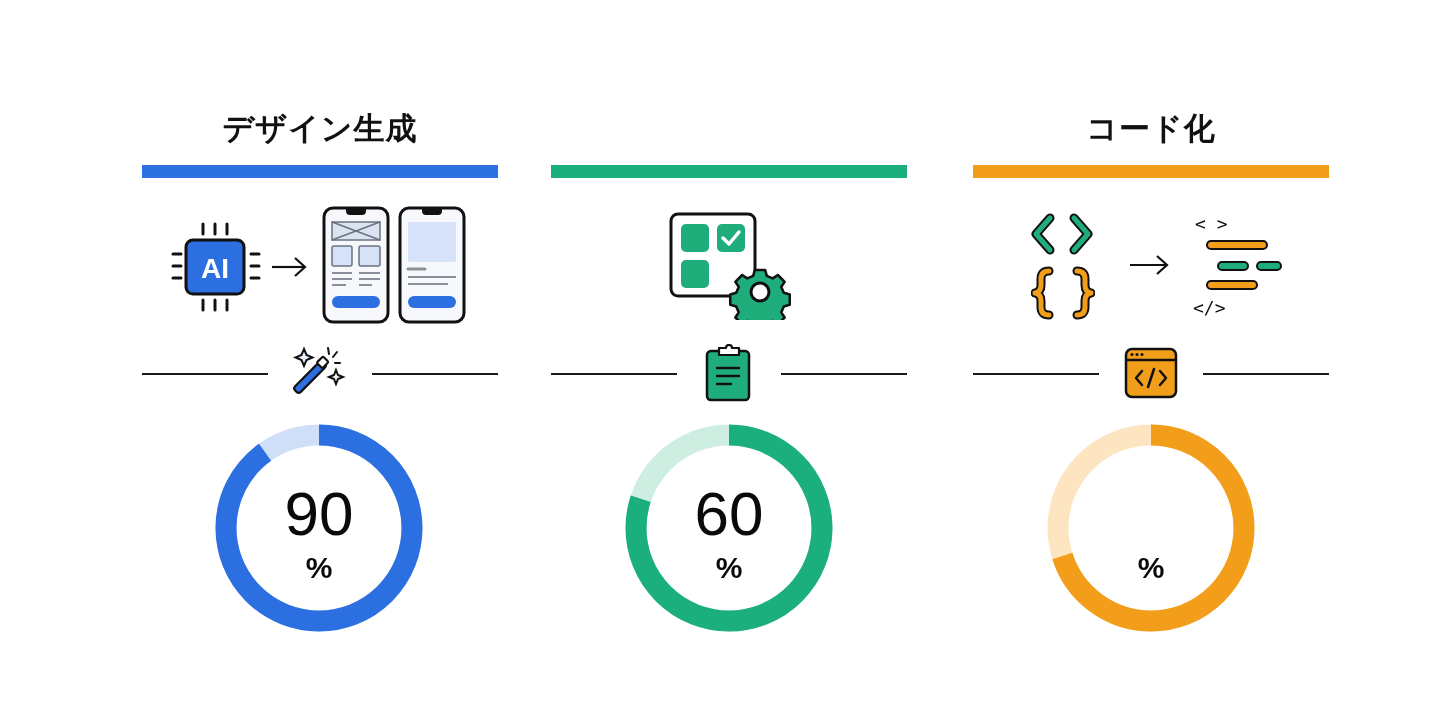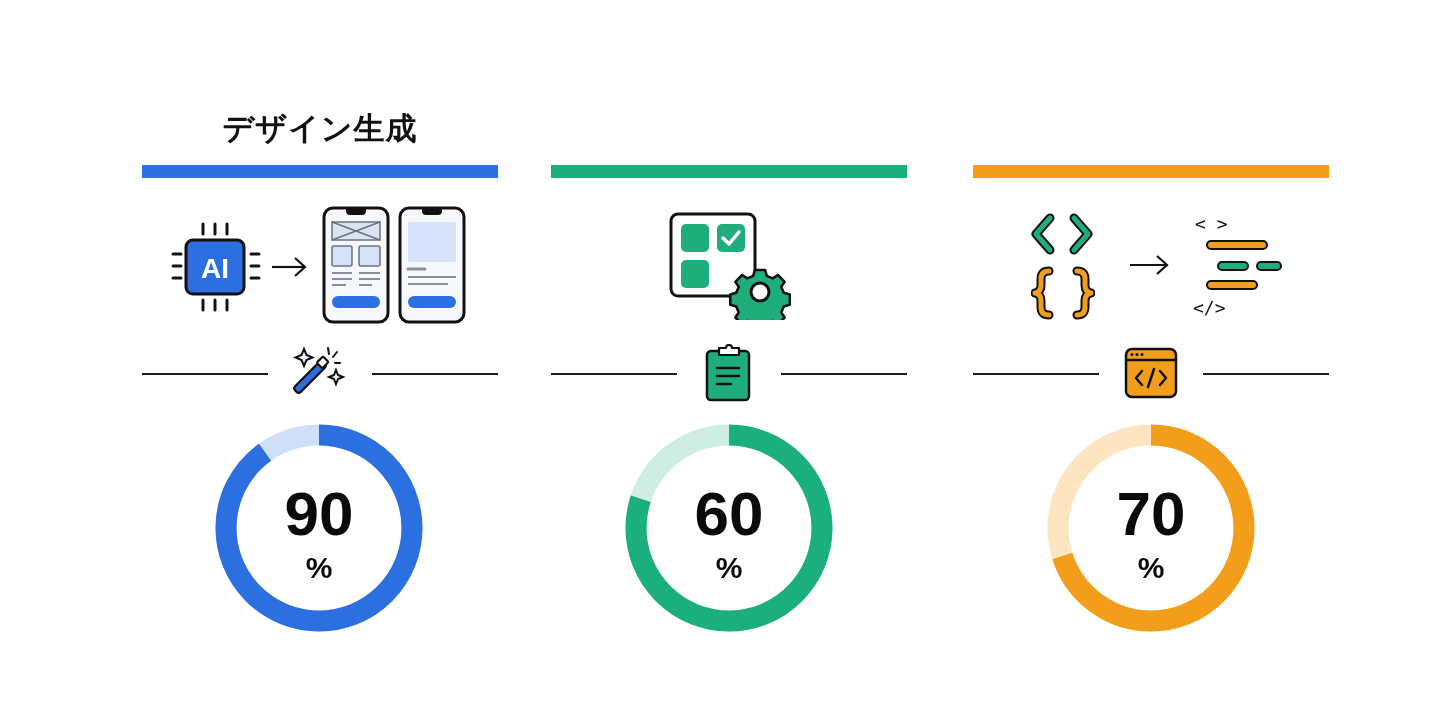"コード化" div.col-title { html: none -> <div>コード化</div> }
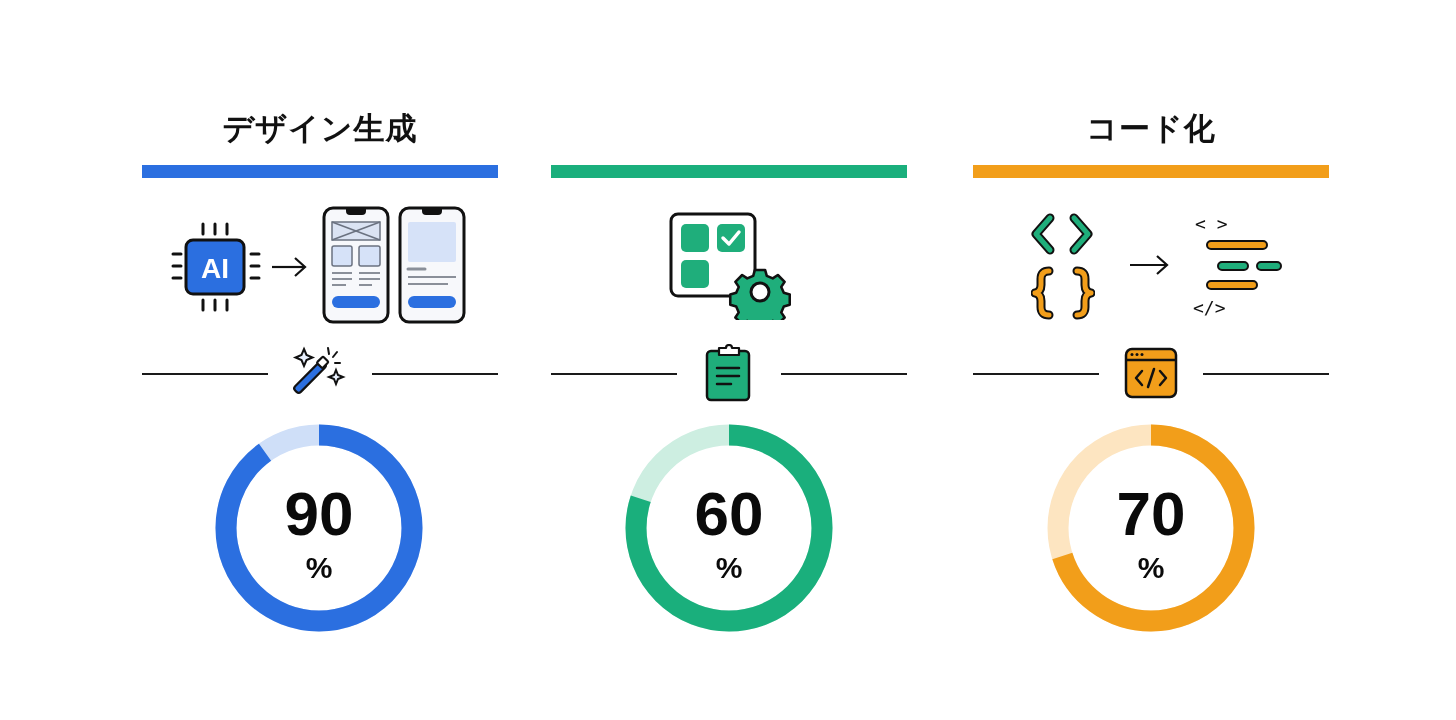"90" .ring-value { font-weight: bold -> normal }
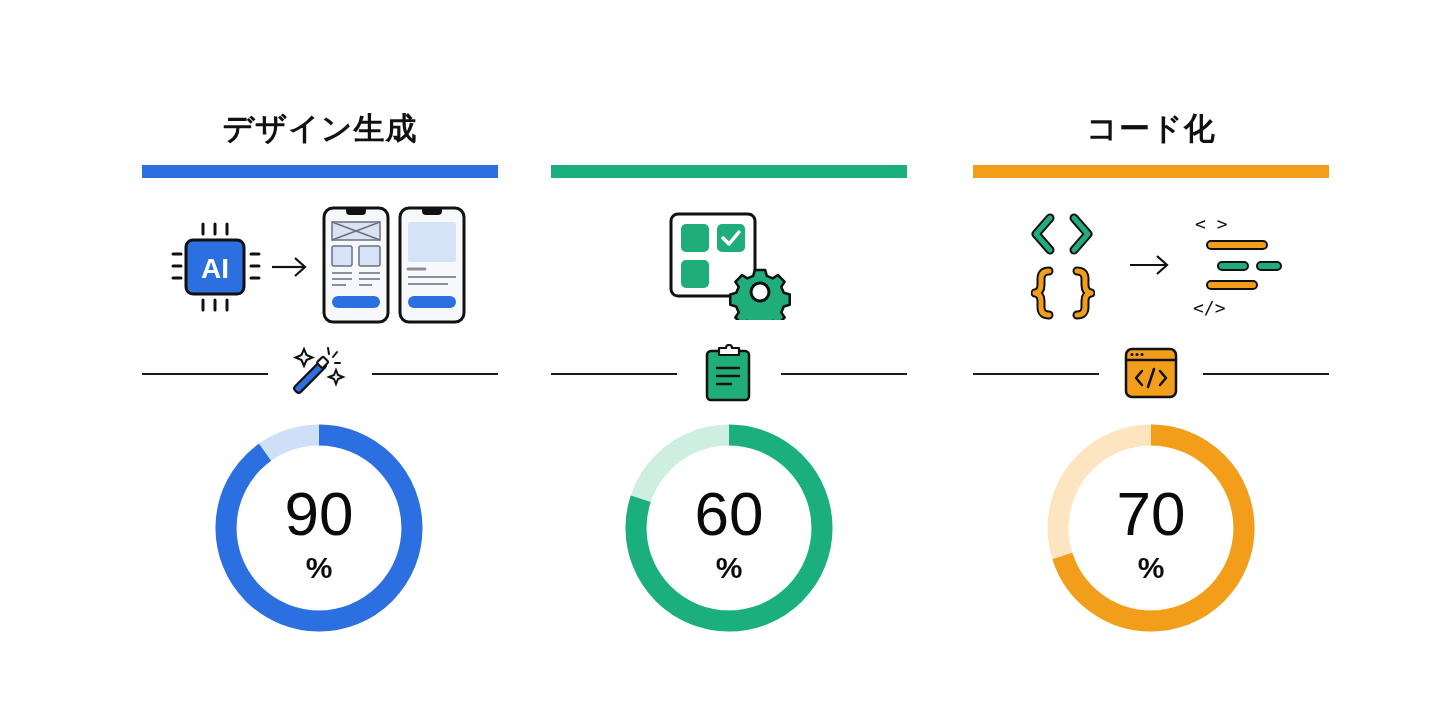"70" div.ring-value { html: <div>70</div> -> none }
